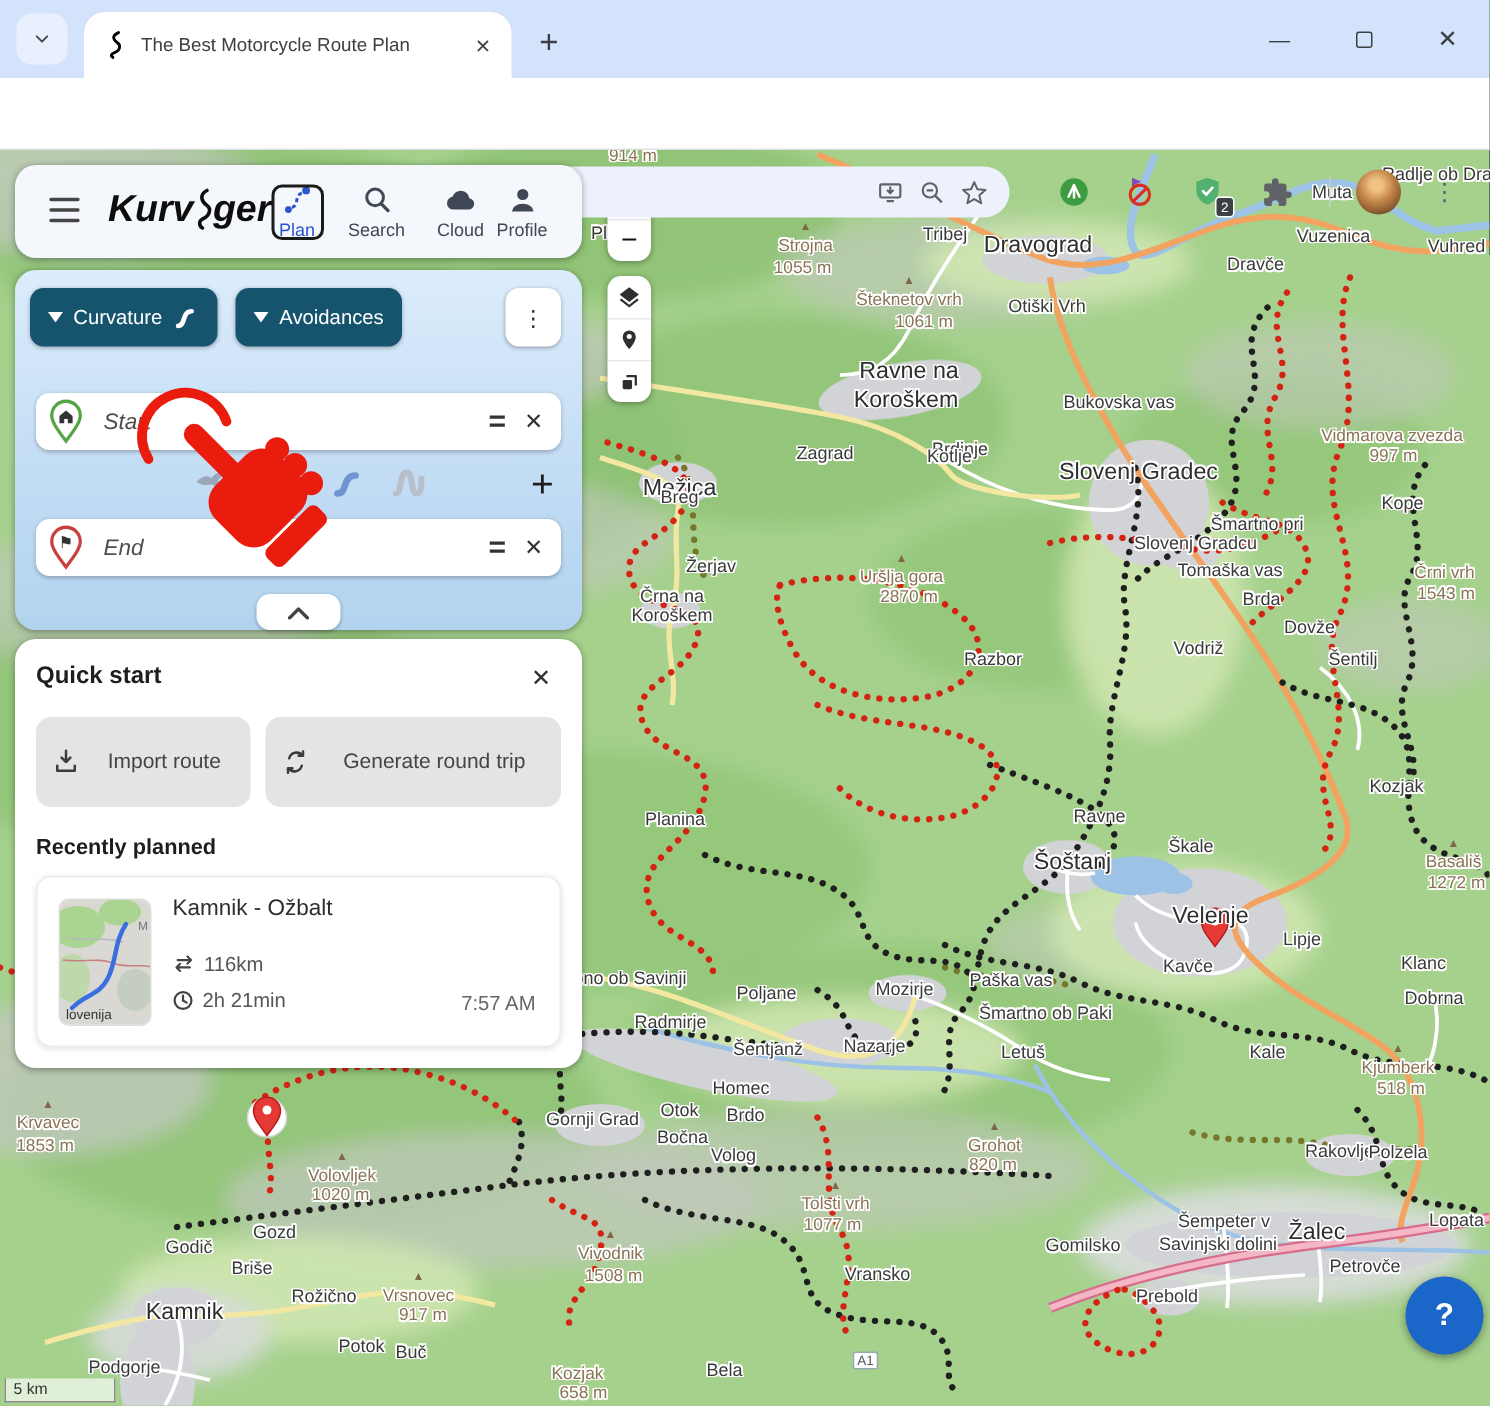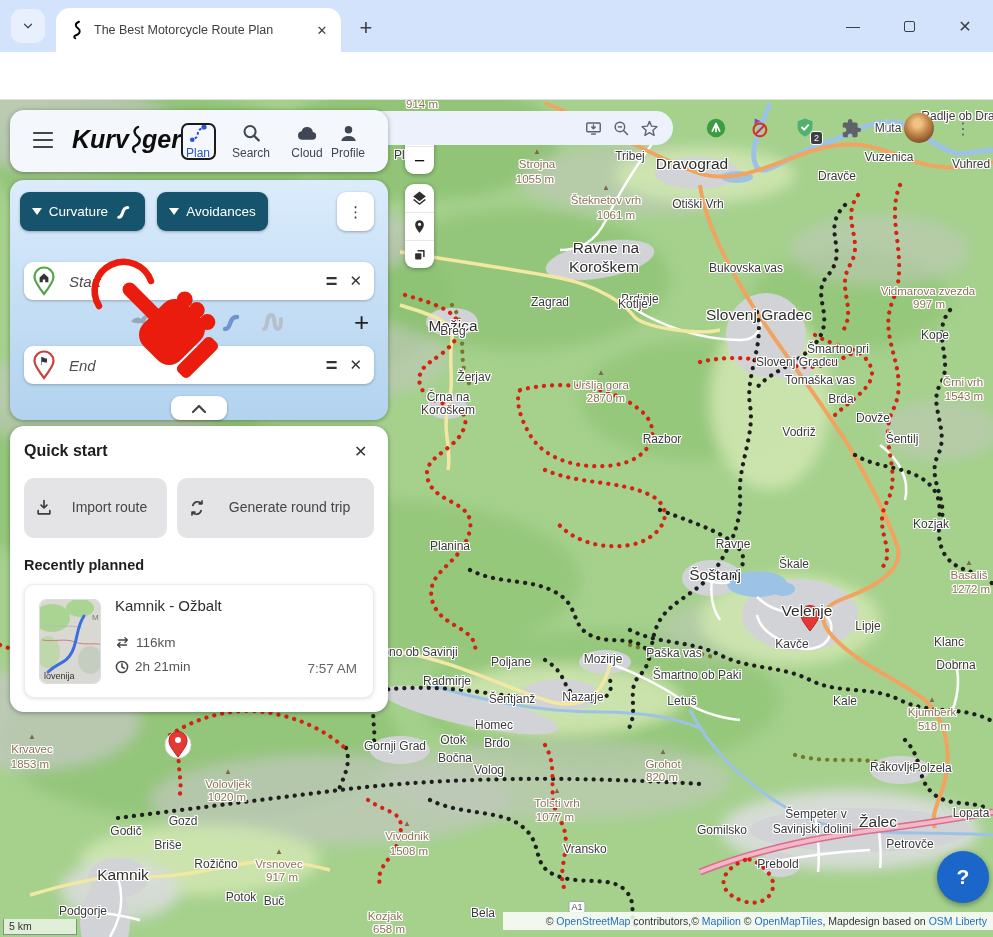"© OpenStreetMap contributors,© Mapilion" div.attribution { html: <div><span><span>© </span><span>OpenStreetMap</span><span> contributors,© </span><span>Mapilion</span><span> © </span><span>OpenMapTiles</span><span>, Mapdesign based on </span><span>OSM Liberty</span></span></div> -> none }
